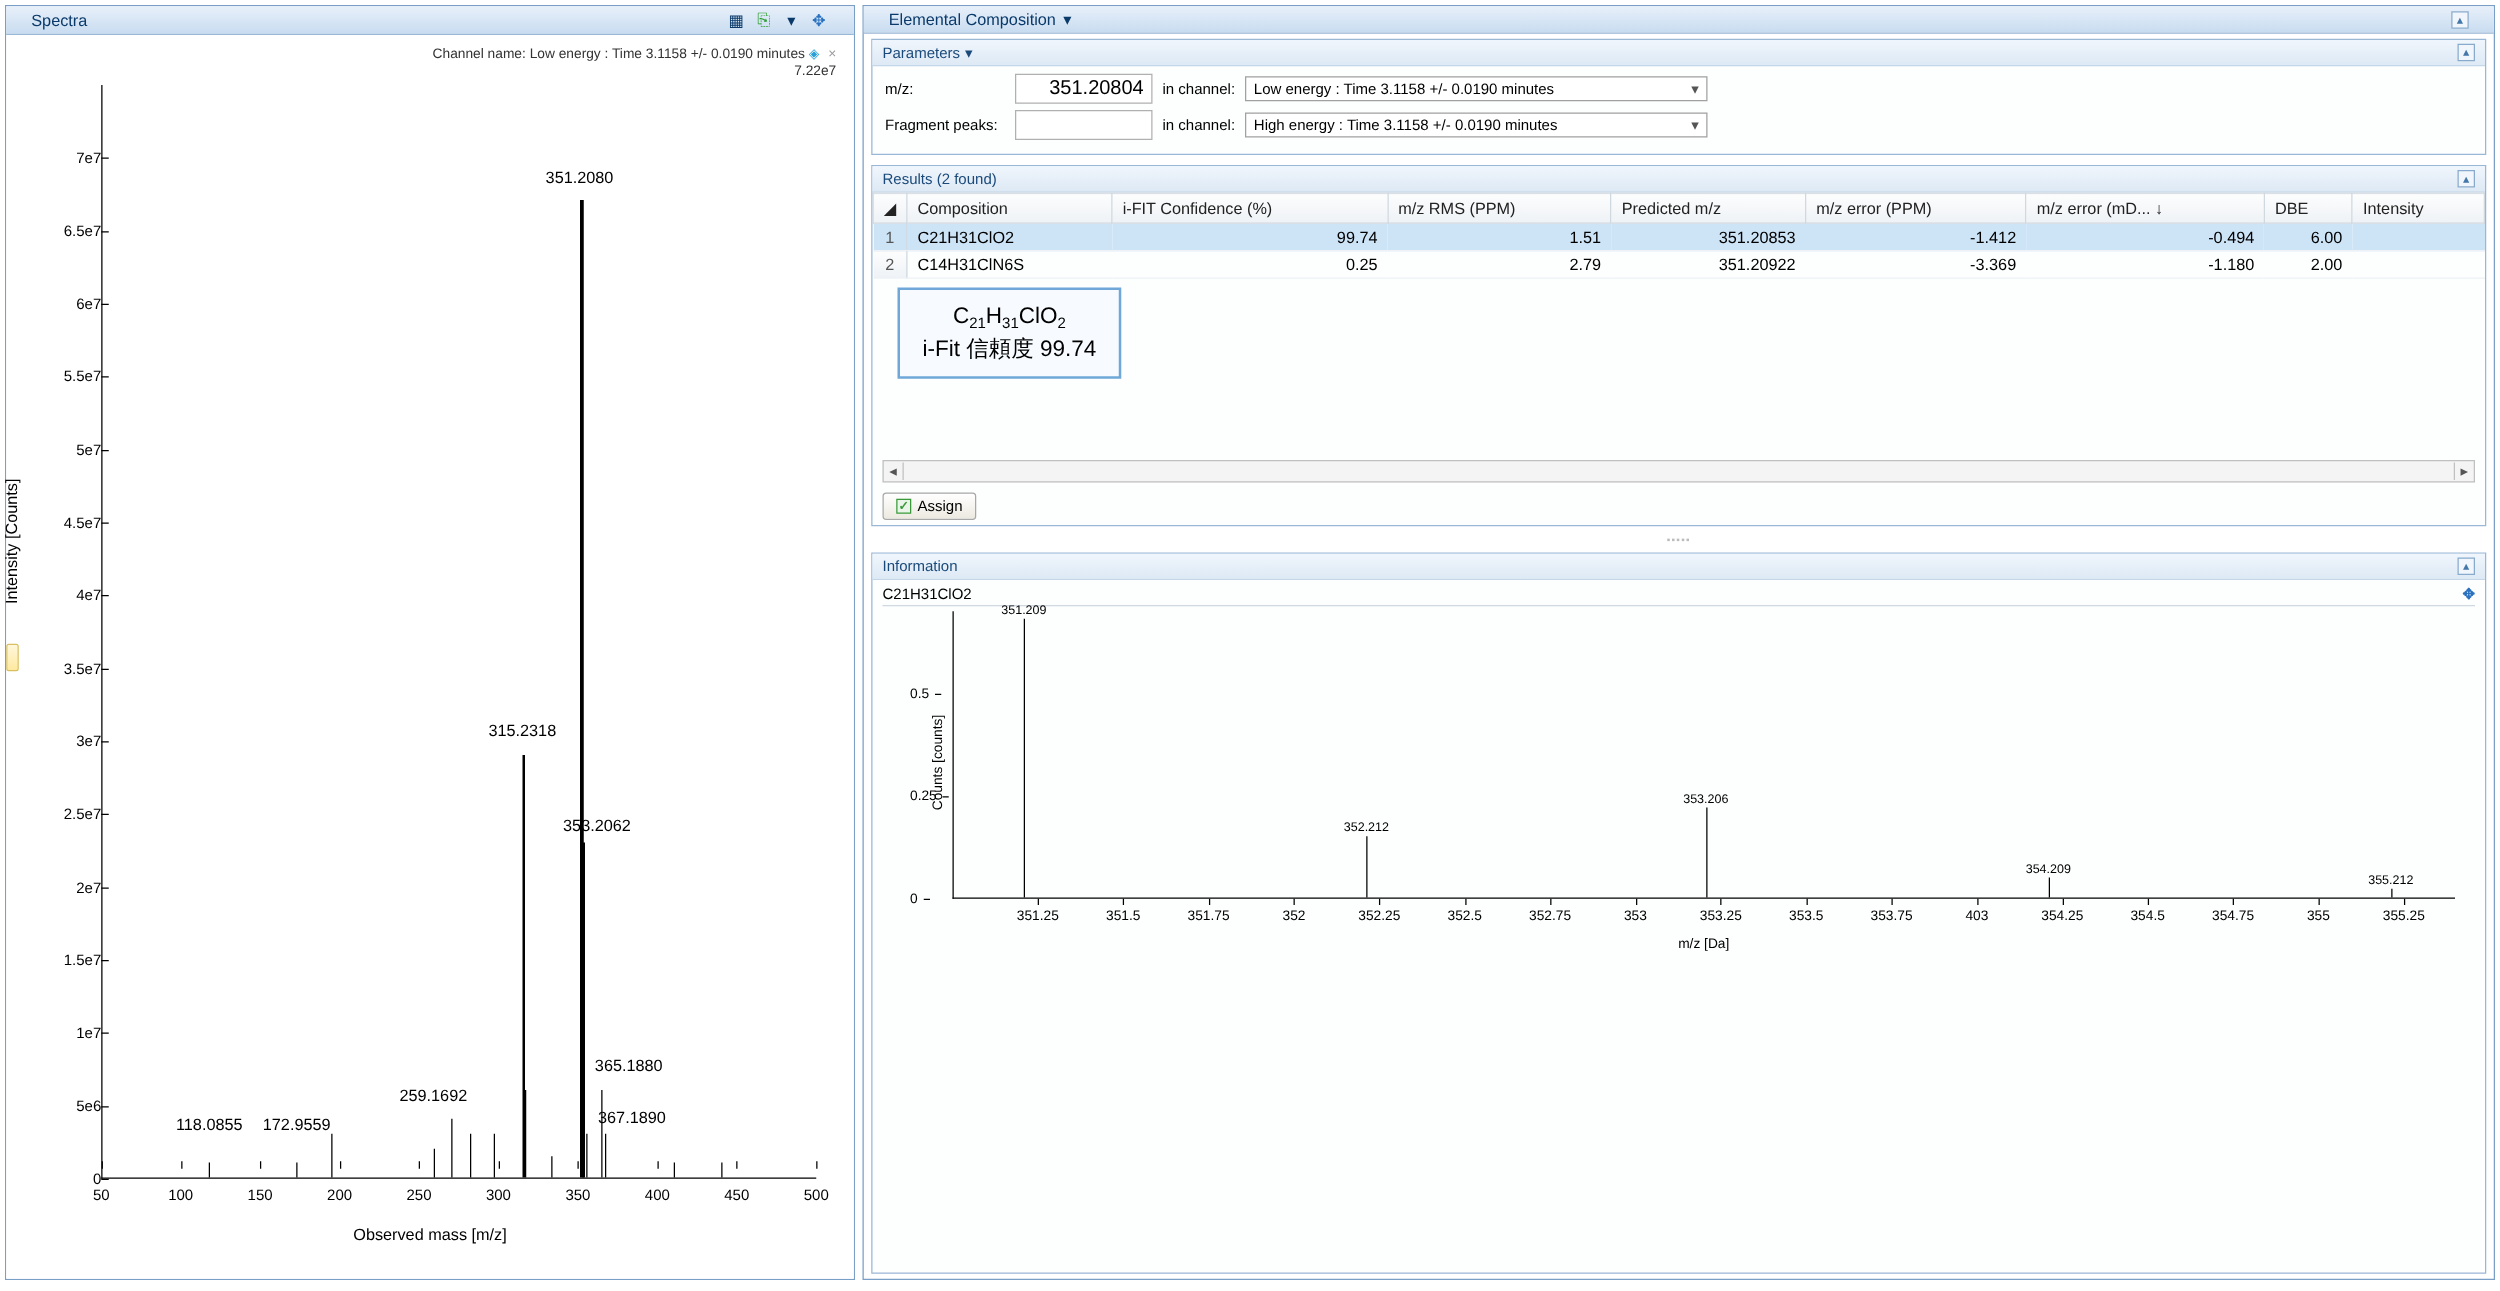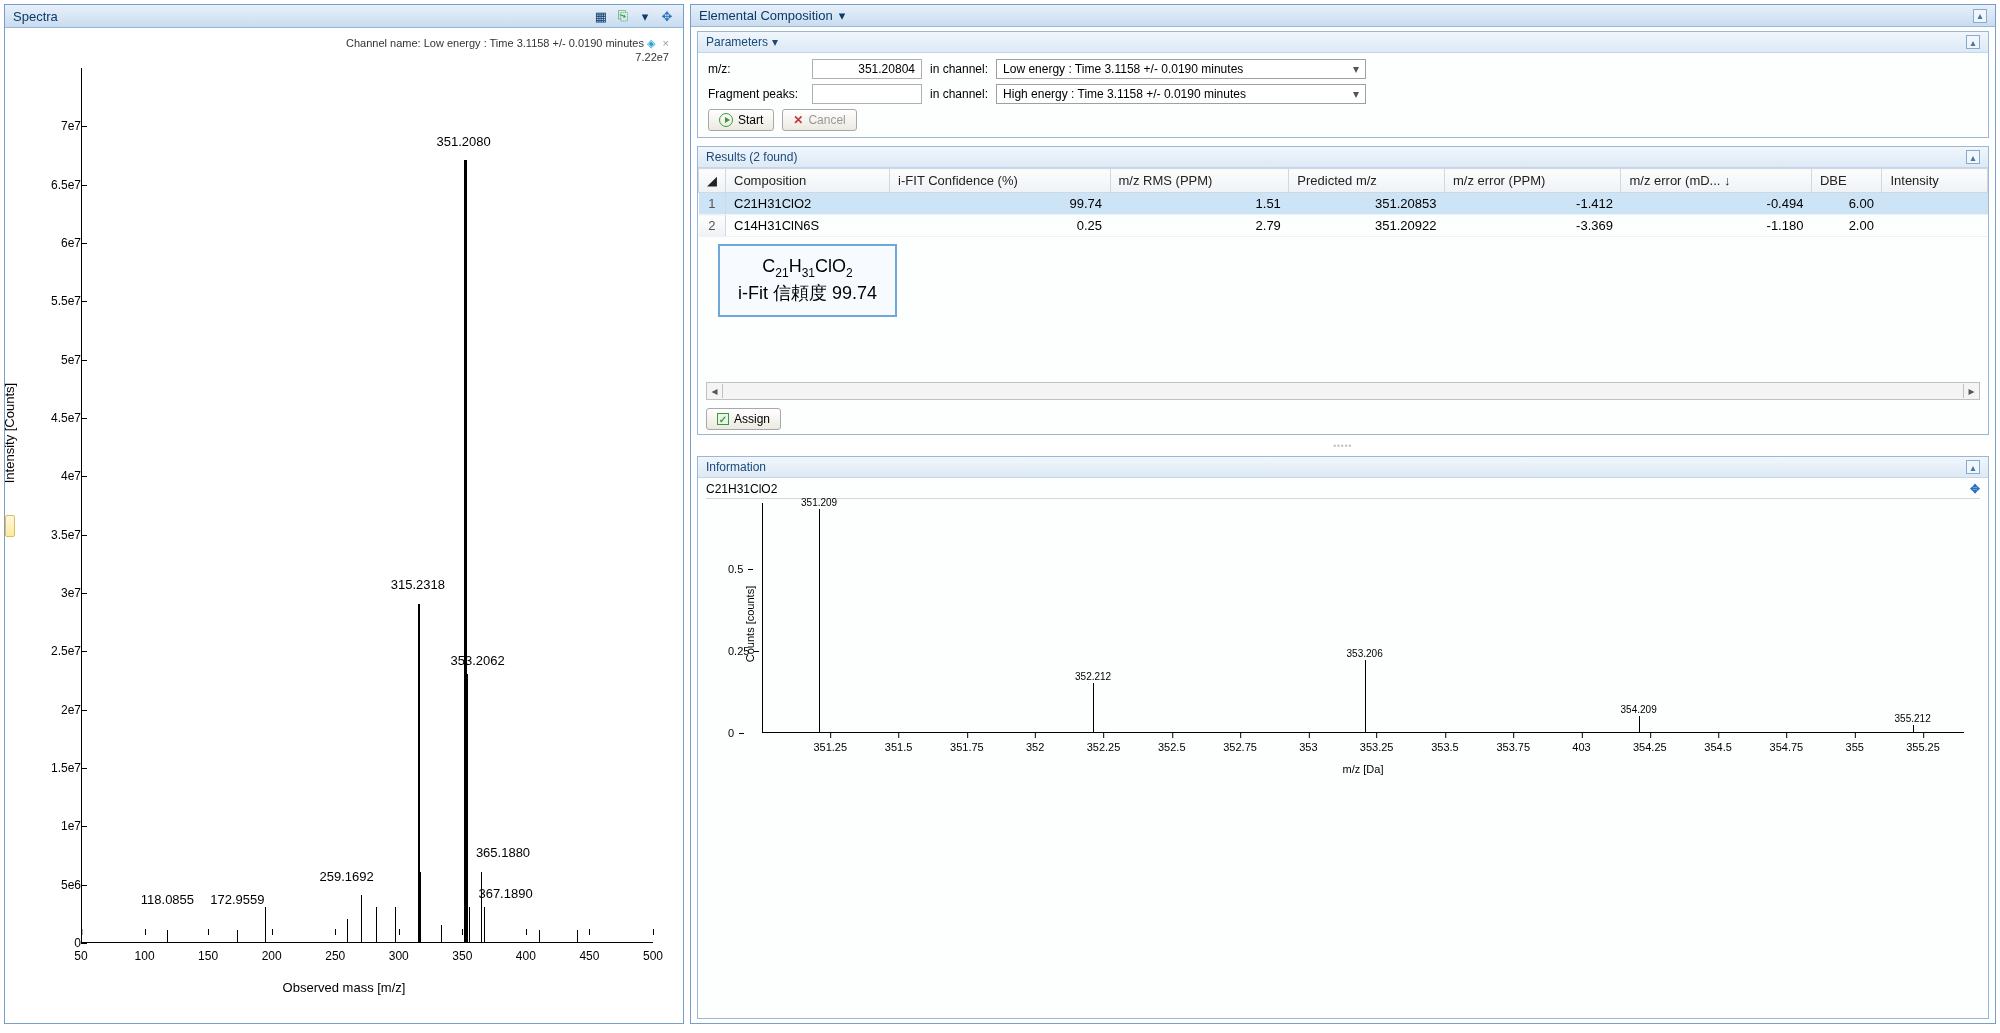"Spectra" .panel-header { padding: 3px 8px -> 3px 20px }
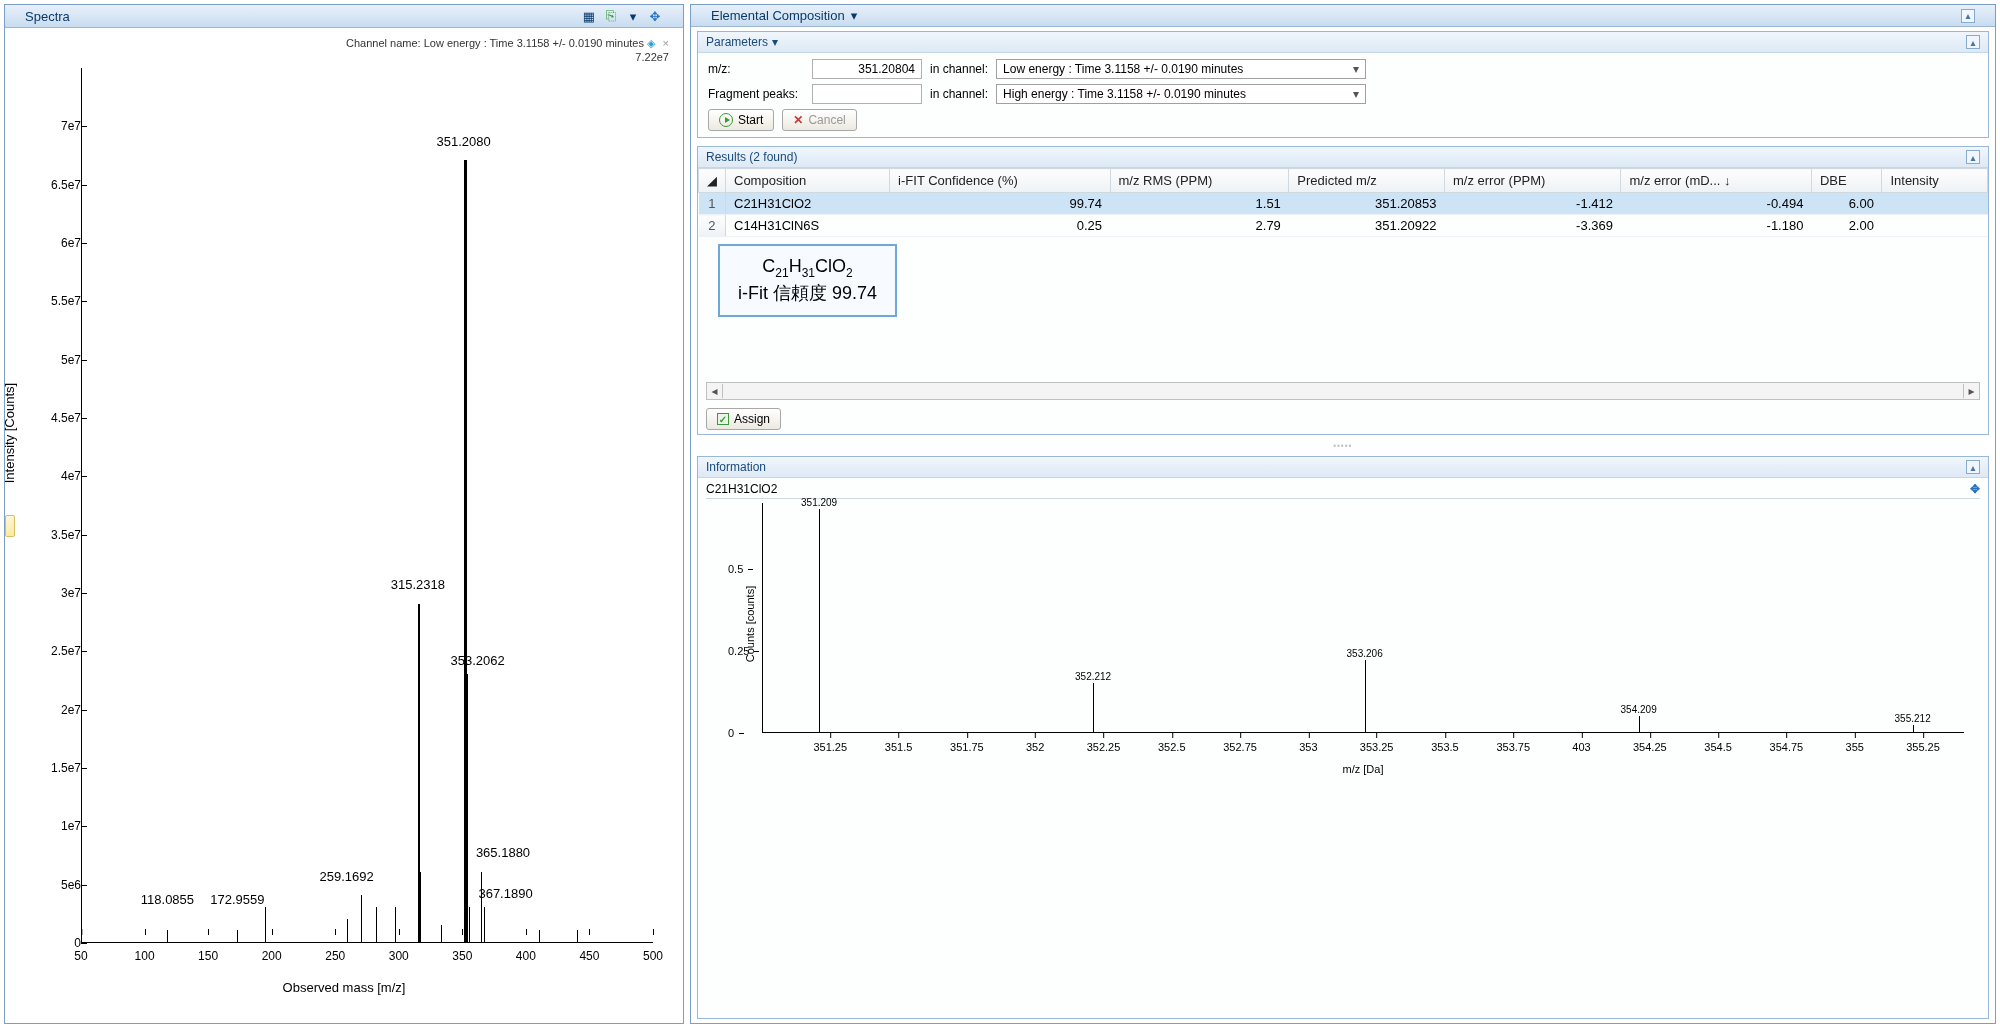"351.20804" .param-input { font-size: 12px -> 16px }
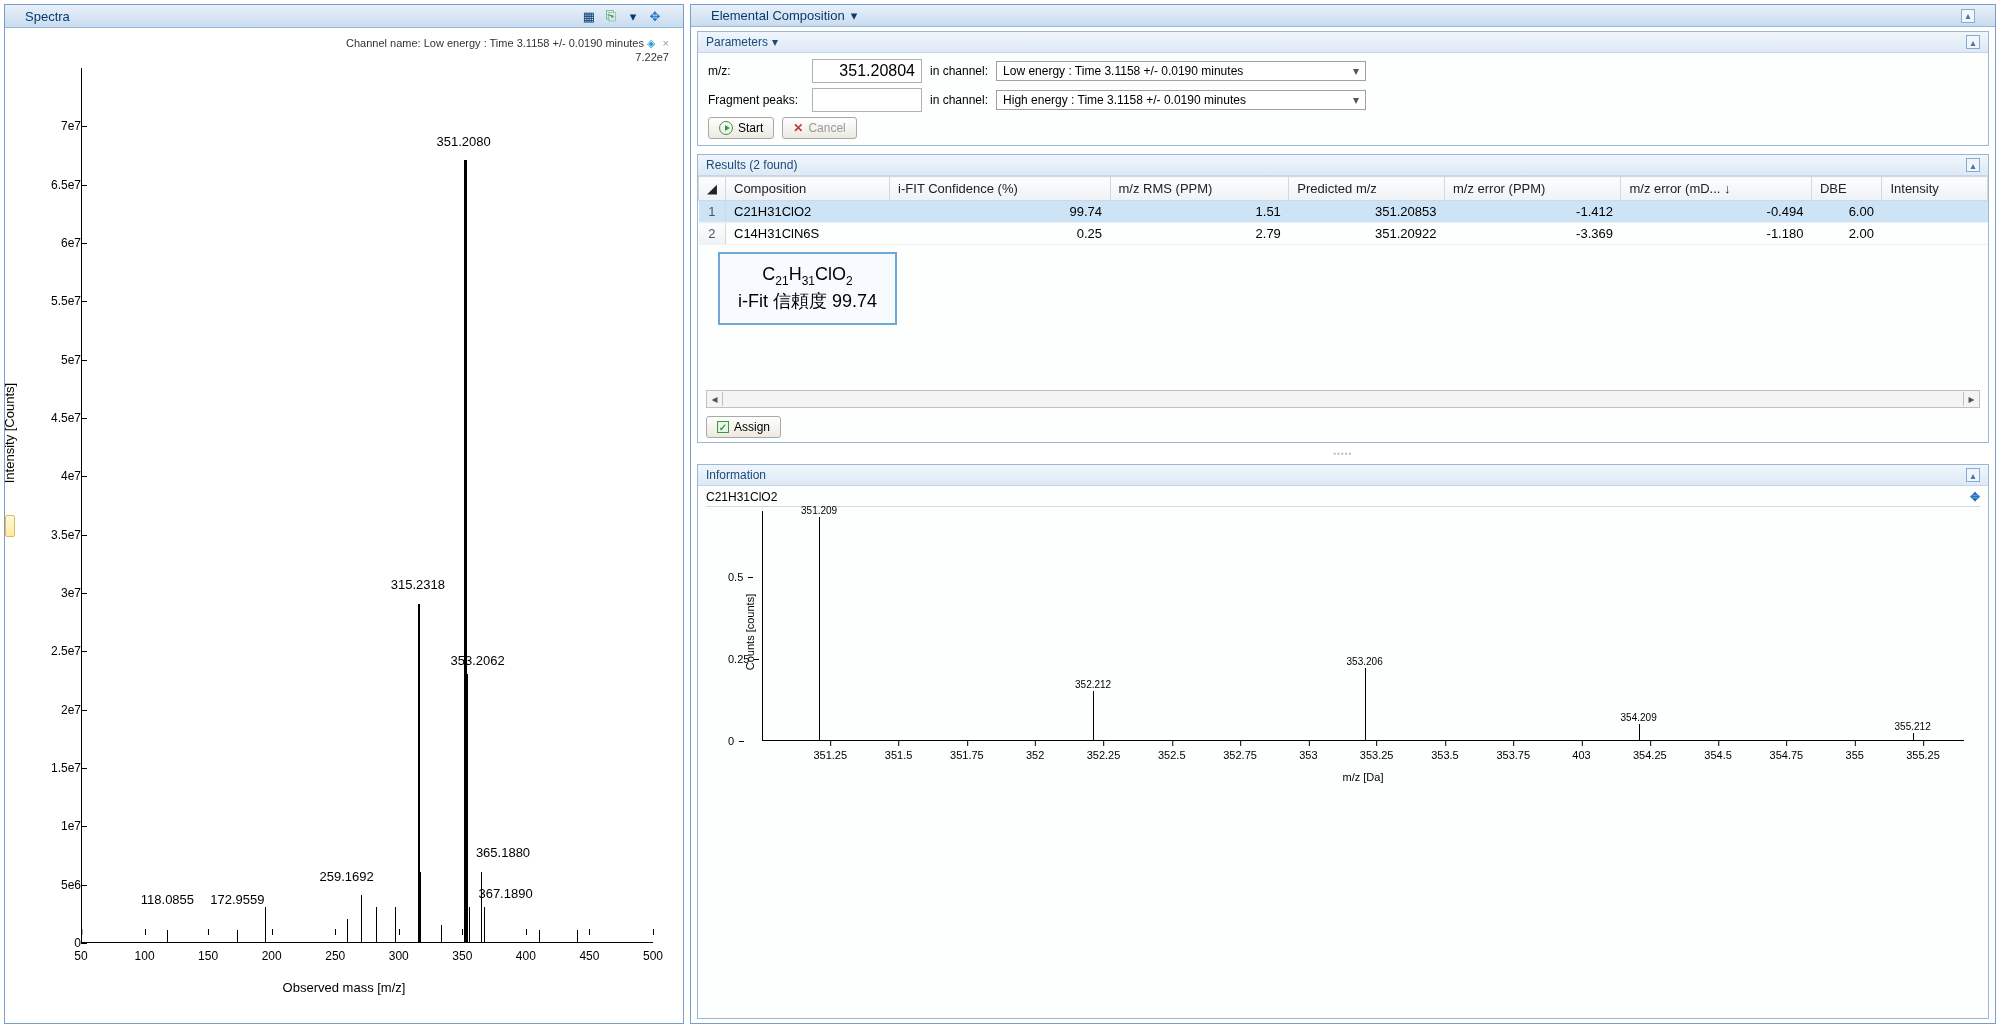"Start" div { html: <div> <div> <span></span> <span>Start</span> </div> <div> <span>✕</span> <span>Cancel</span> </div> </div> -> none }
